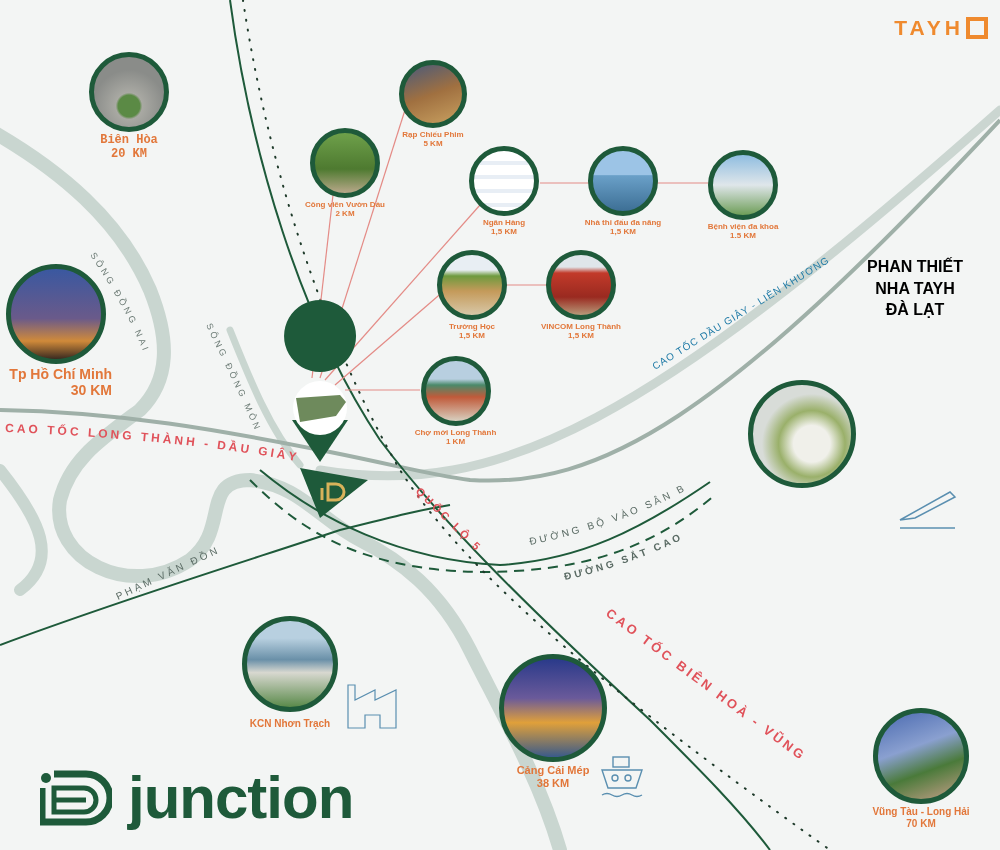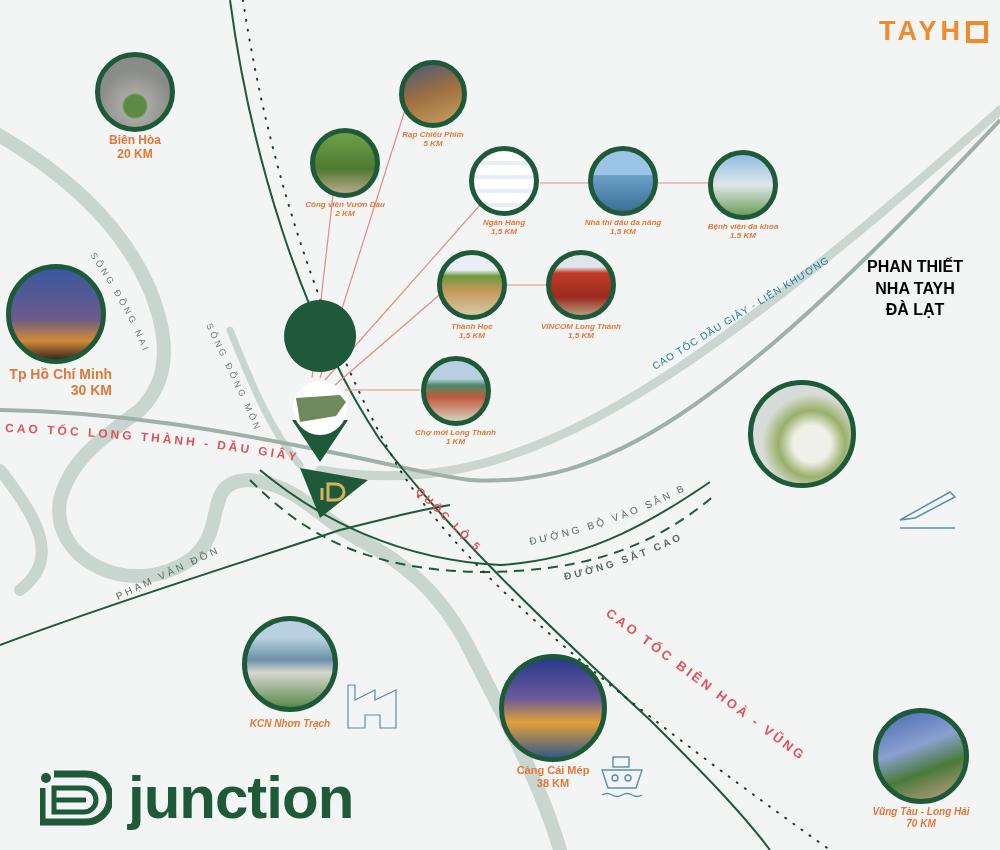"TAYH" .brand { font-size: 27px -> 21px }
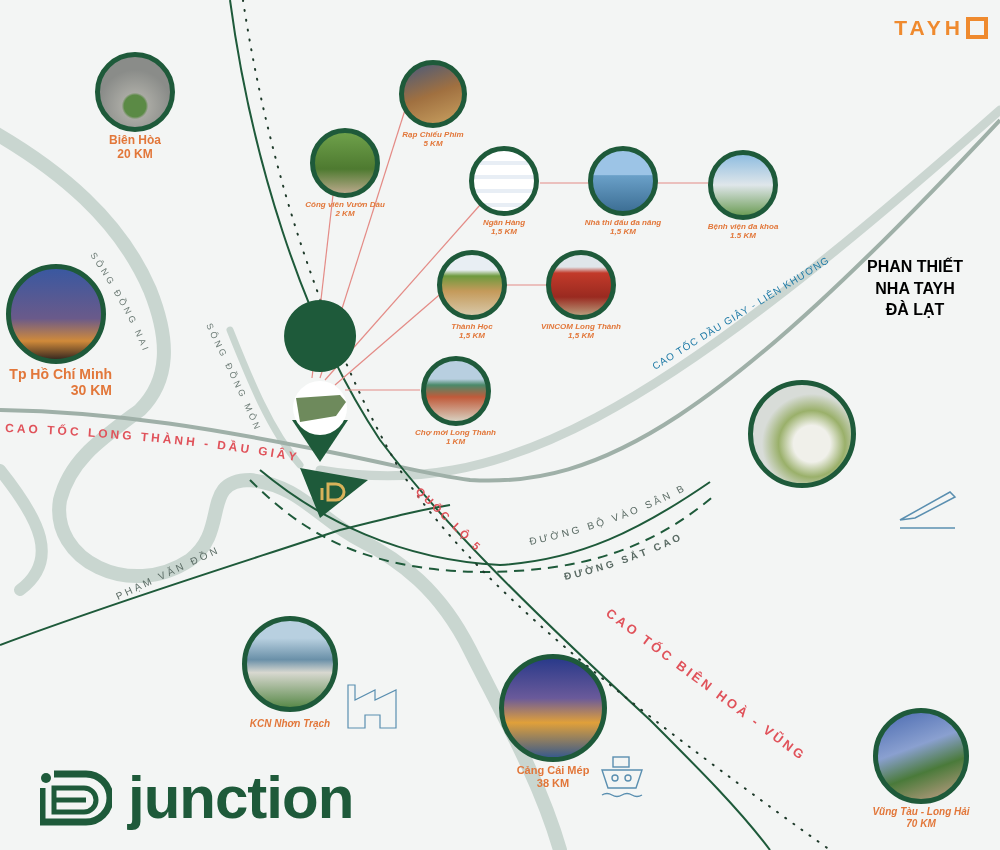"Biên Hòa" div.poi { font-family: none -> Liberation Mono, monospace; left: 90px -> 84px }
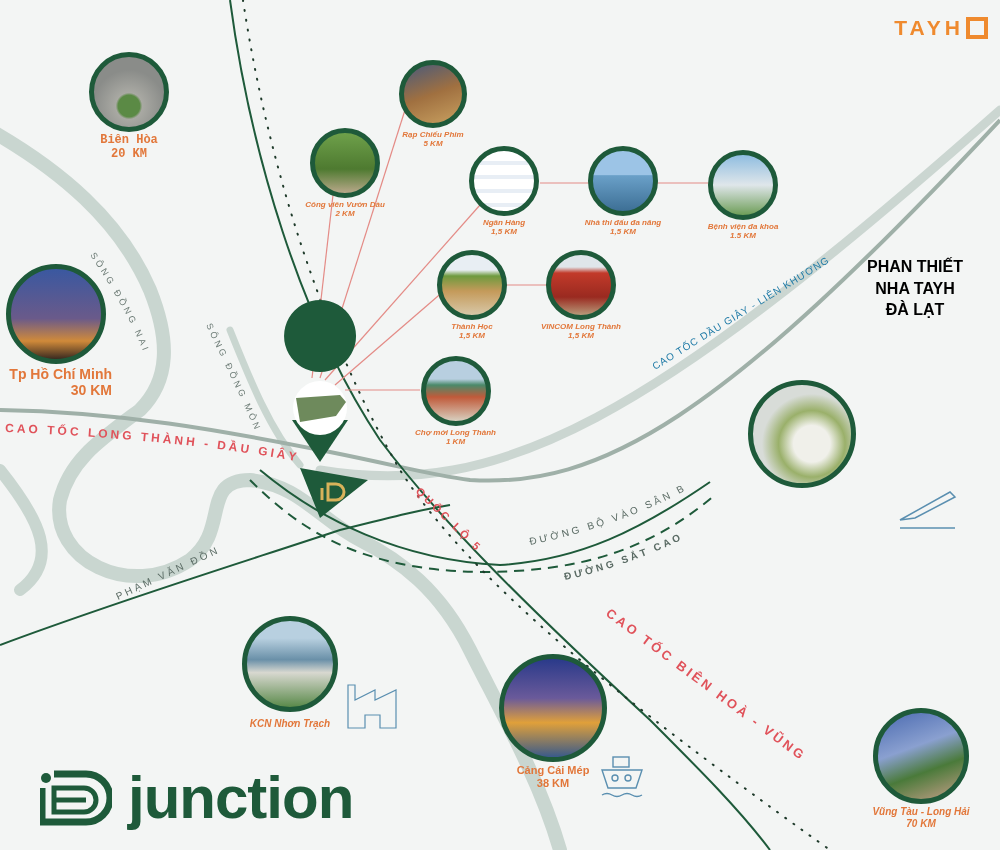"Rạp Chiếu Phim" .poi-small .poi-label { font-style: italic -> none }
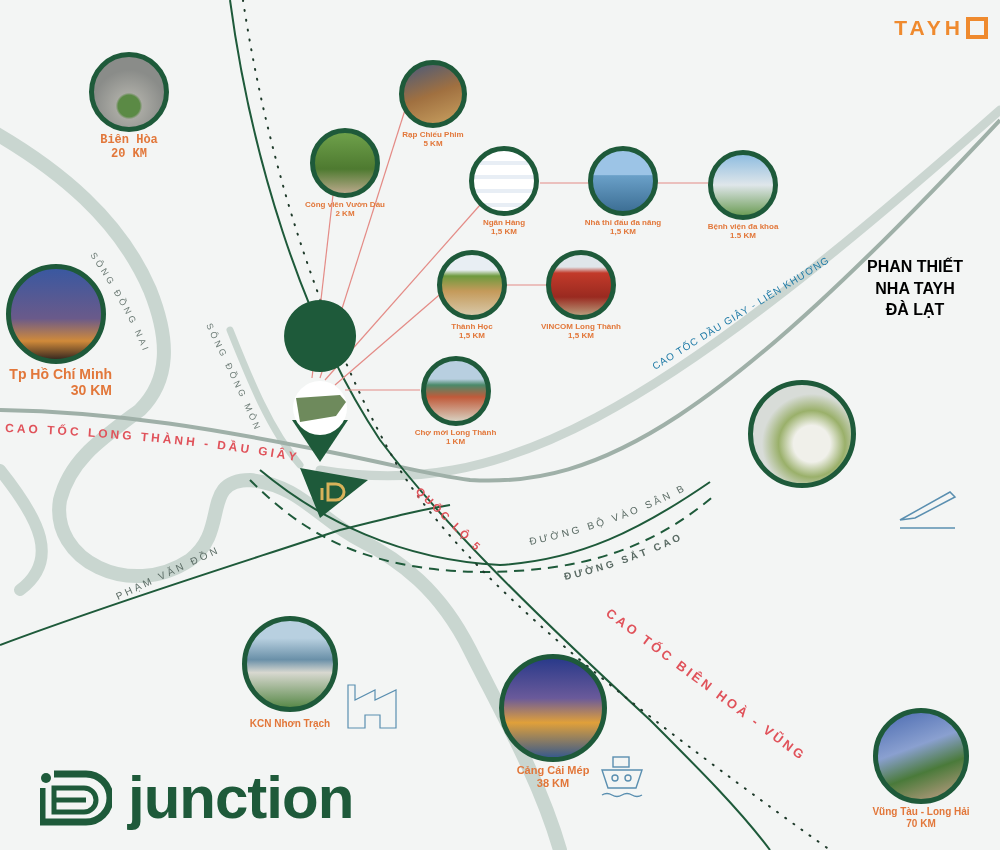"Thành Học" div { text: Thành -> Trường }
